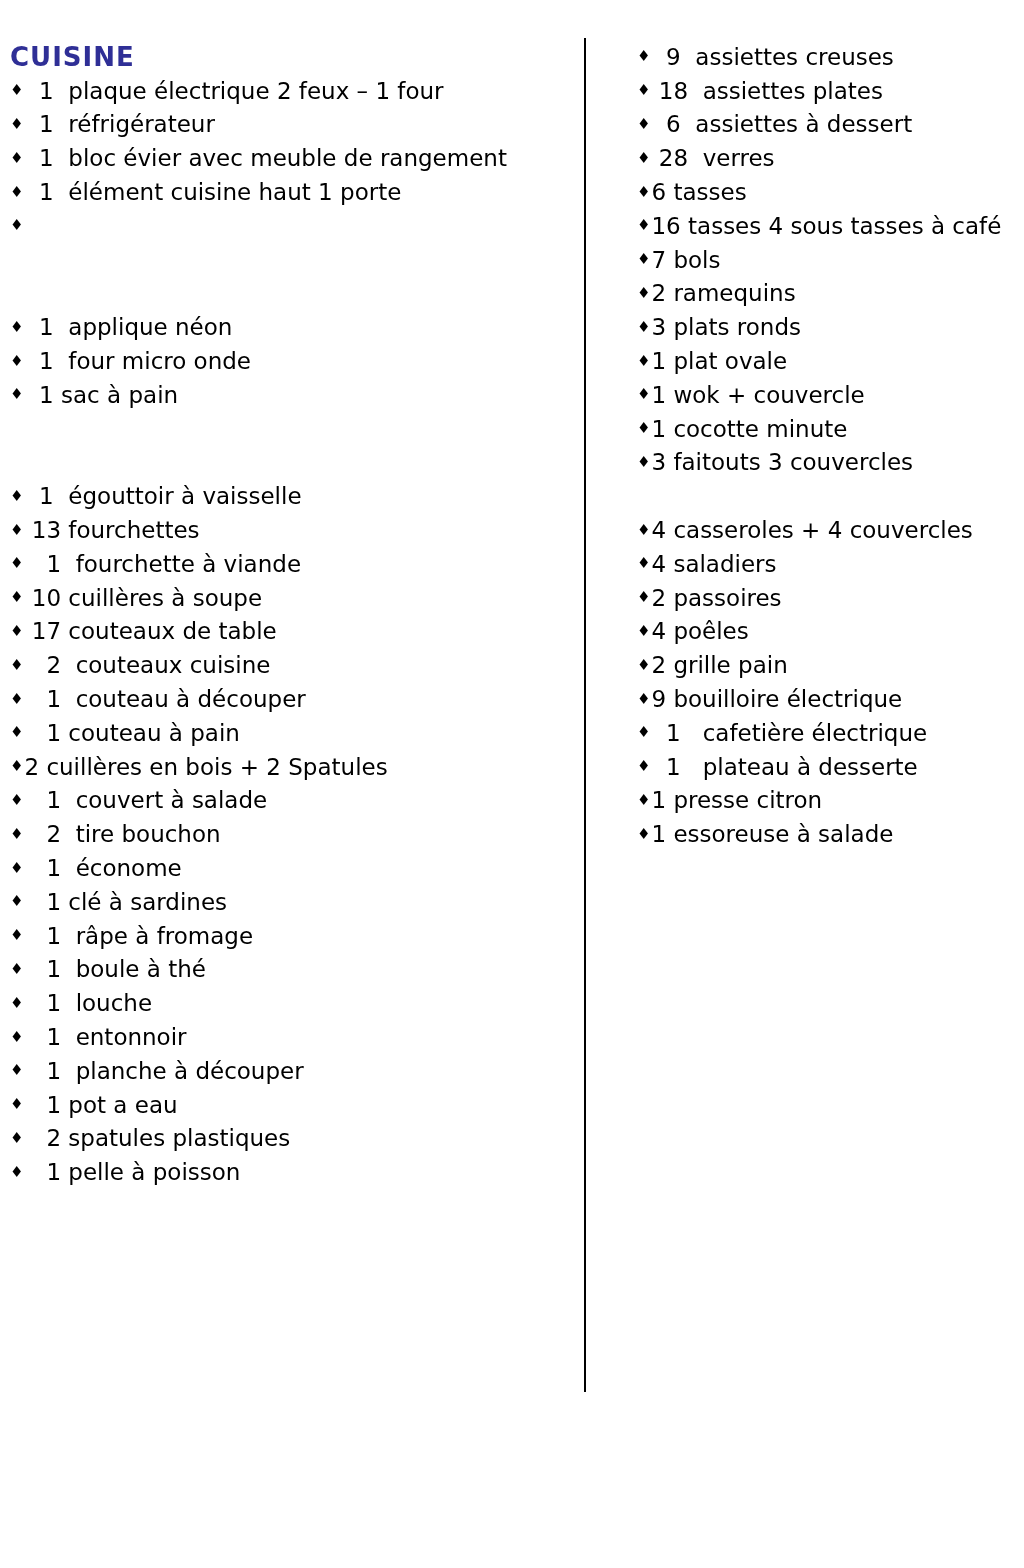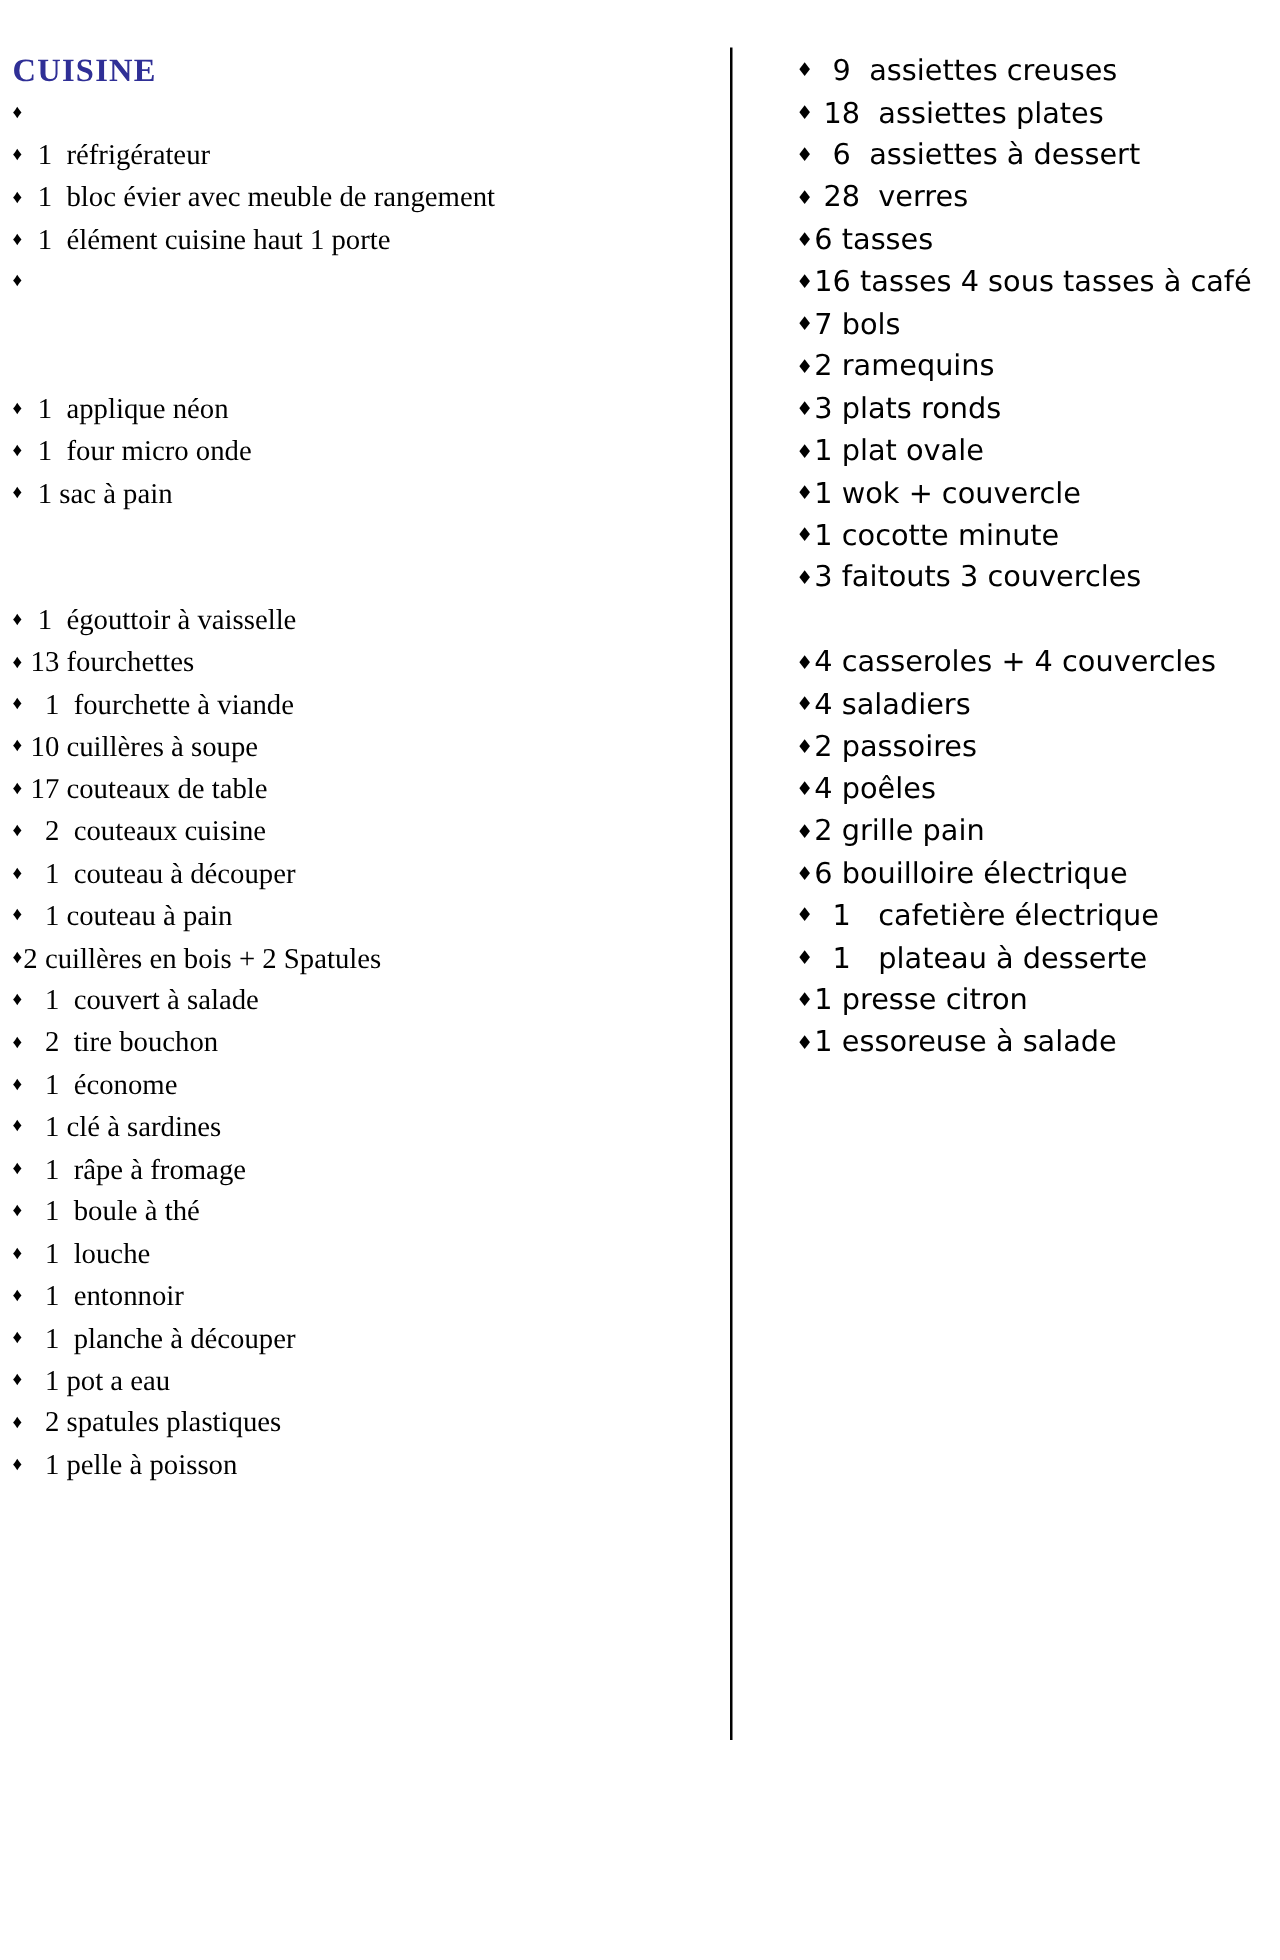"CUISINE" .col-left { font-family: Liberation Serif, serif -> none }
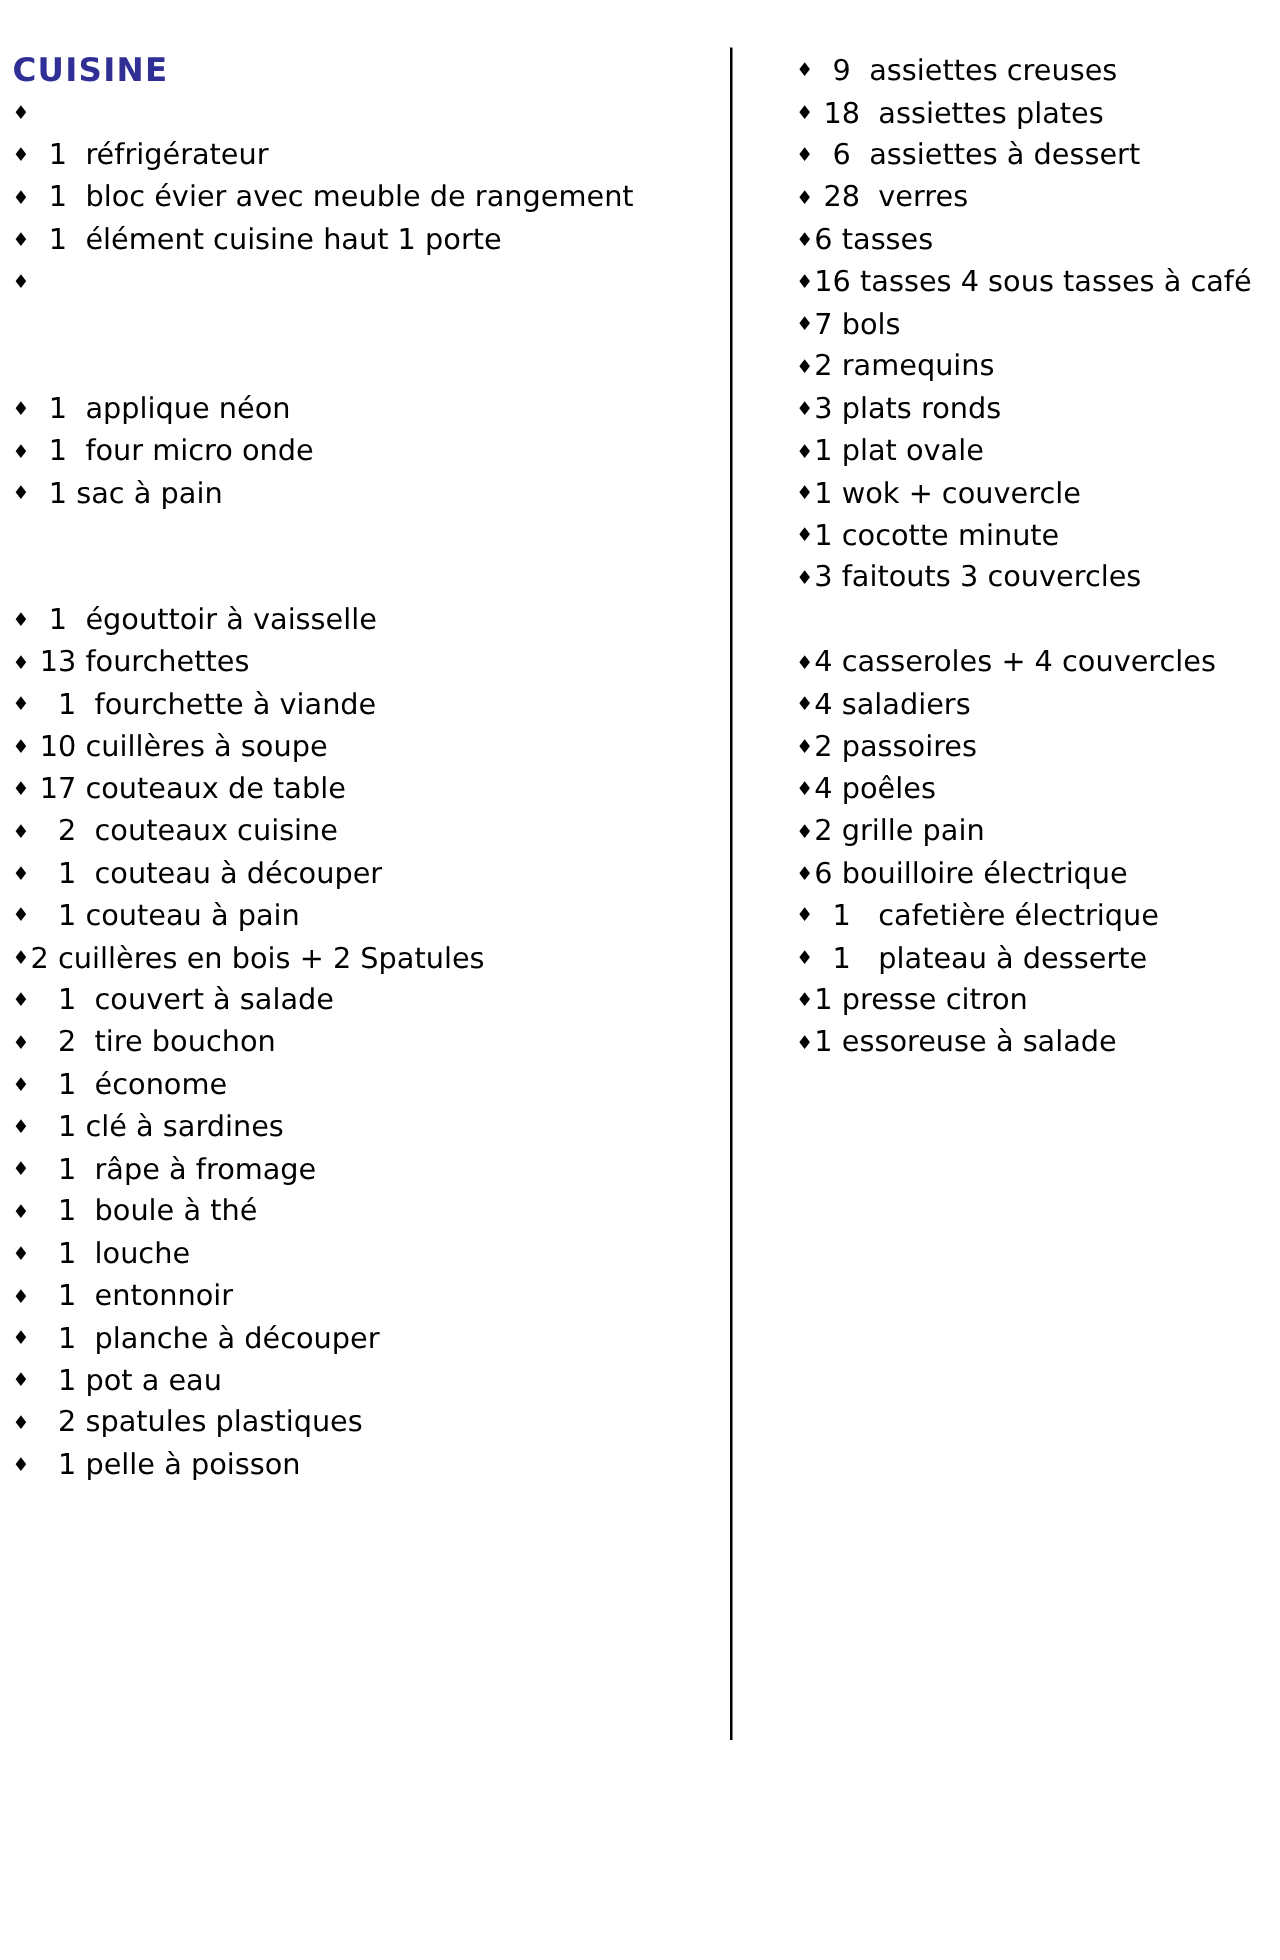"1 plaque électrique 2 feux" span.txt { html: none -> <span> 1 plaque électrique 2 feux – 1 four</span> }
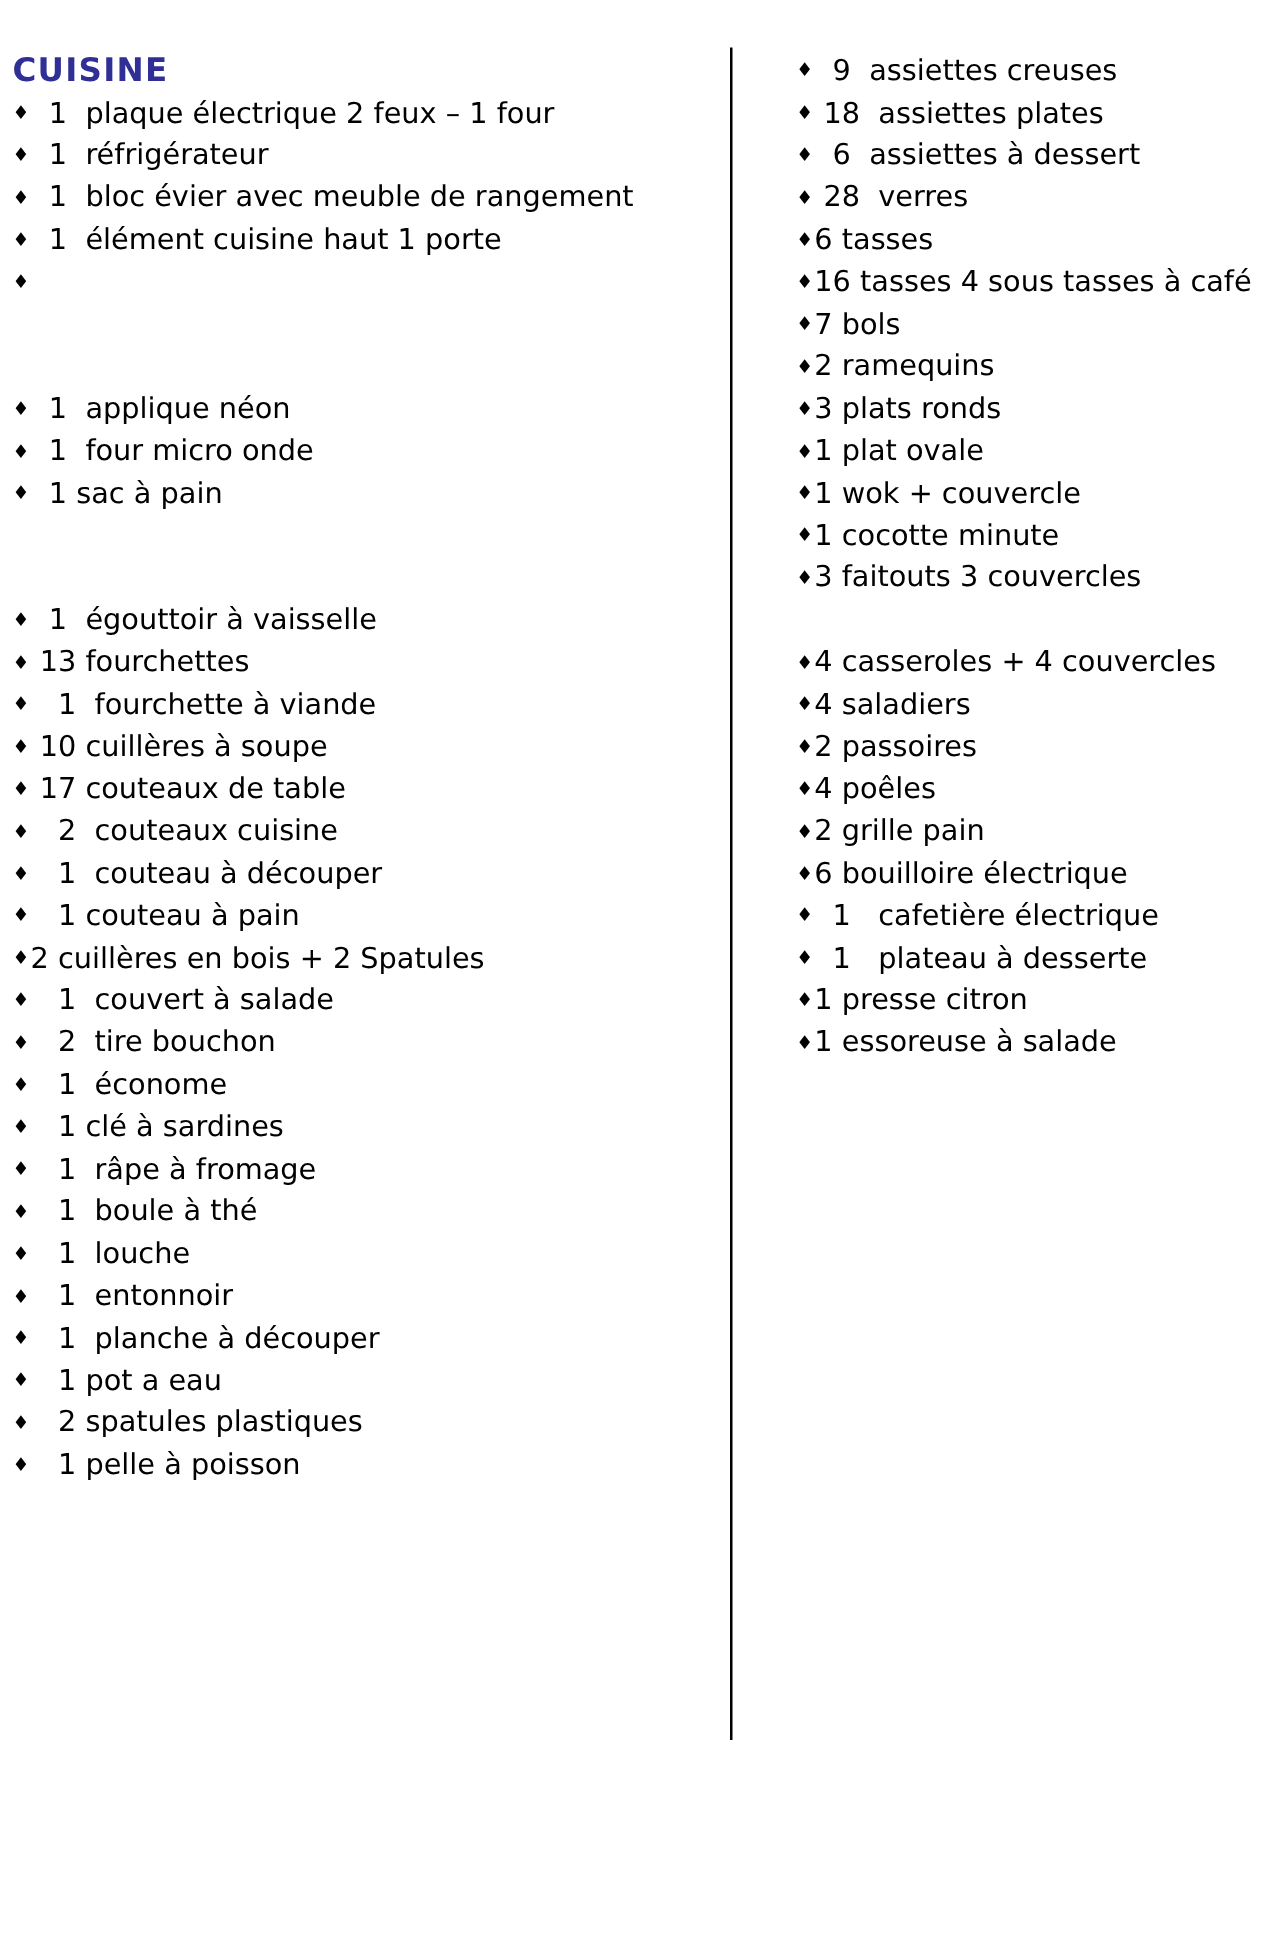"6 bouilloire électrique" span.txt { text: 6 -> 9 }
